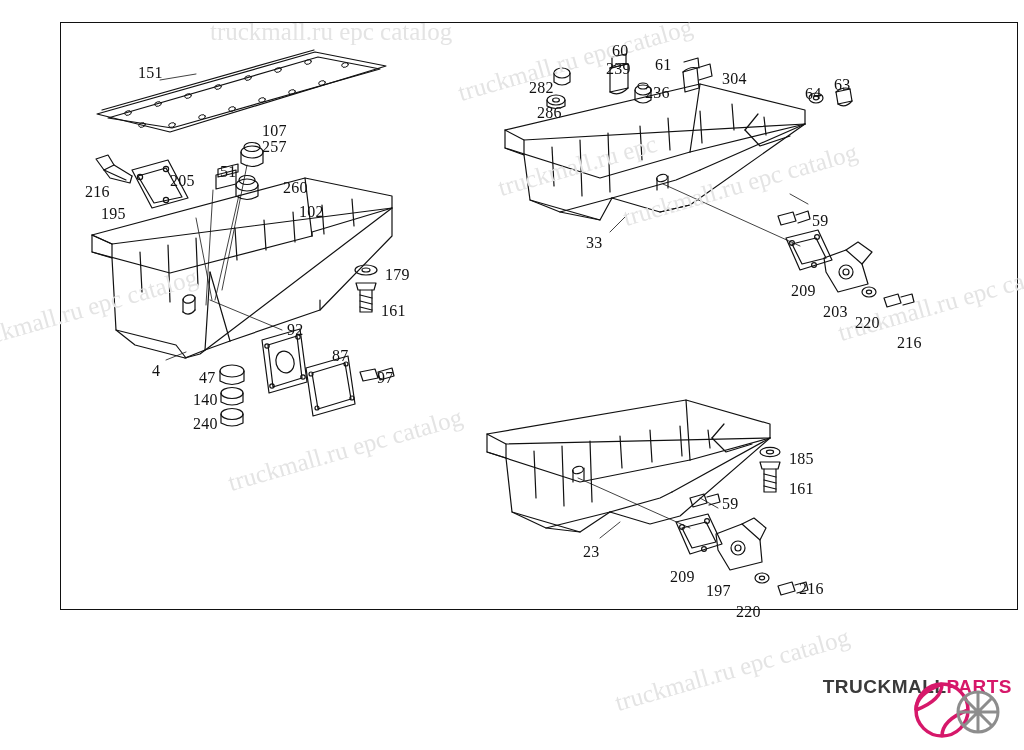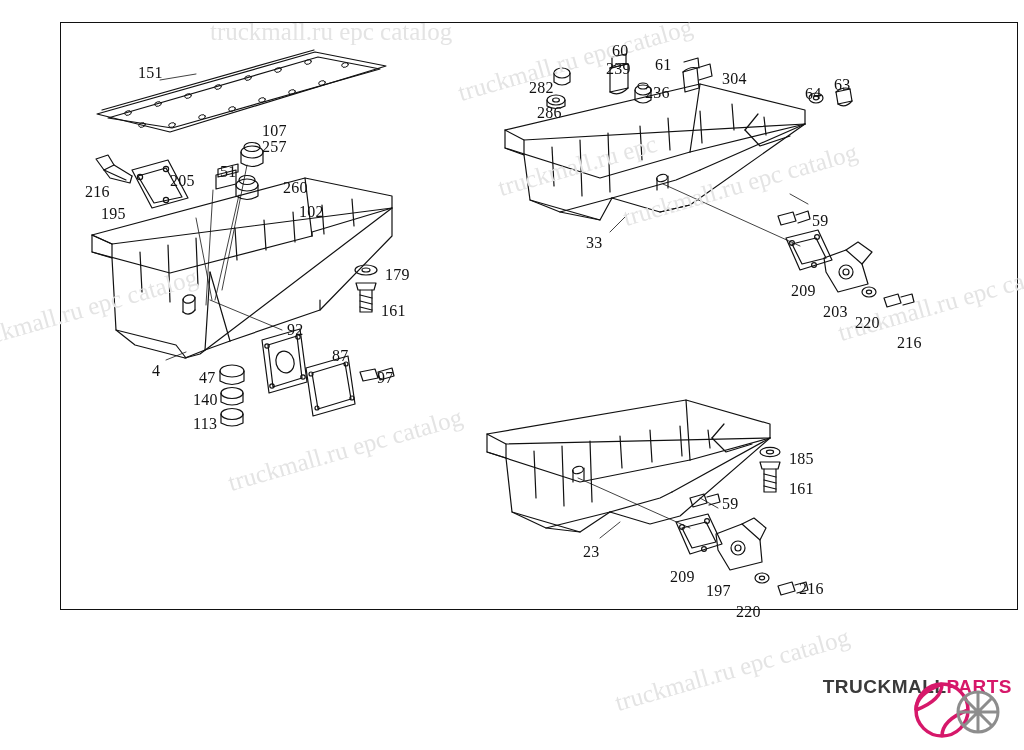"113" div.label { text: 113 -> 240 }
